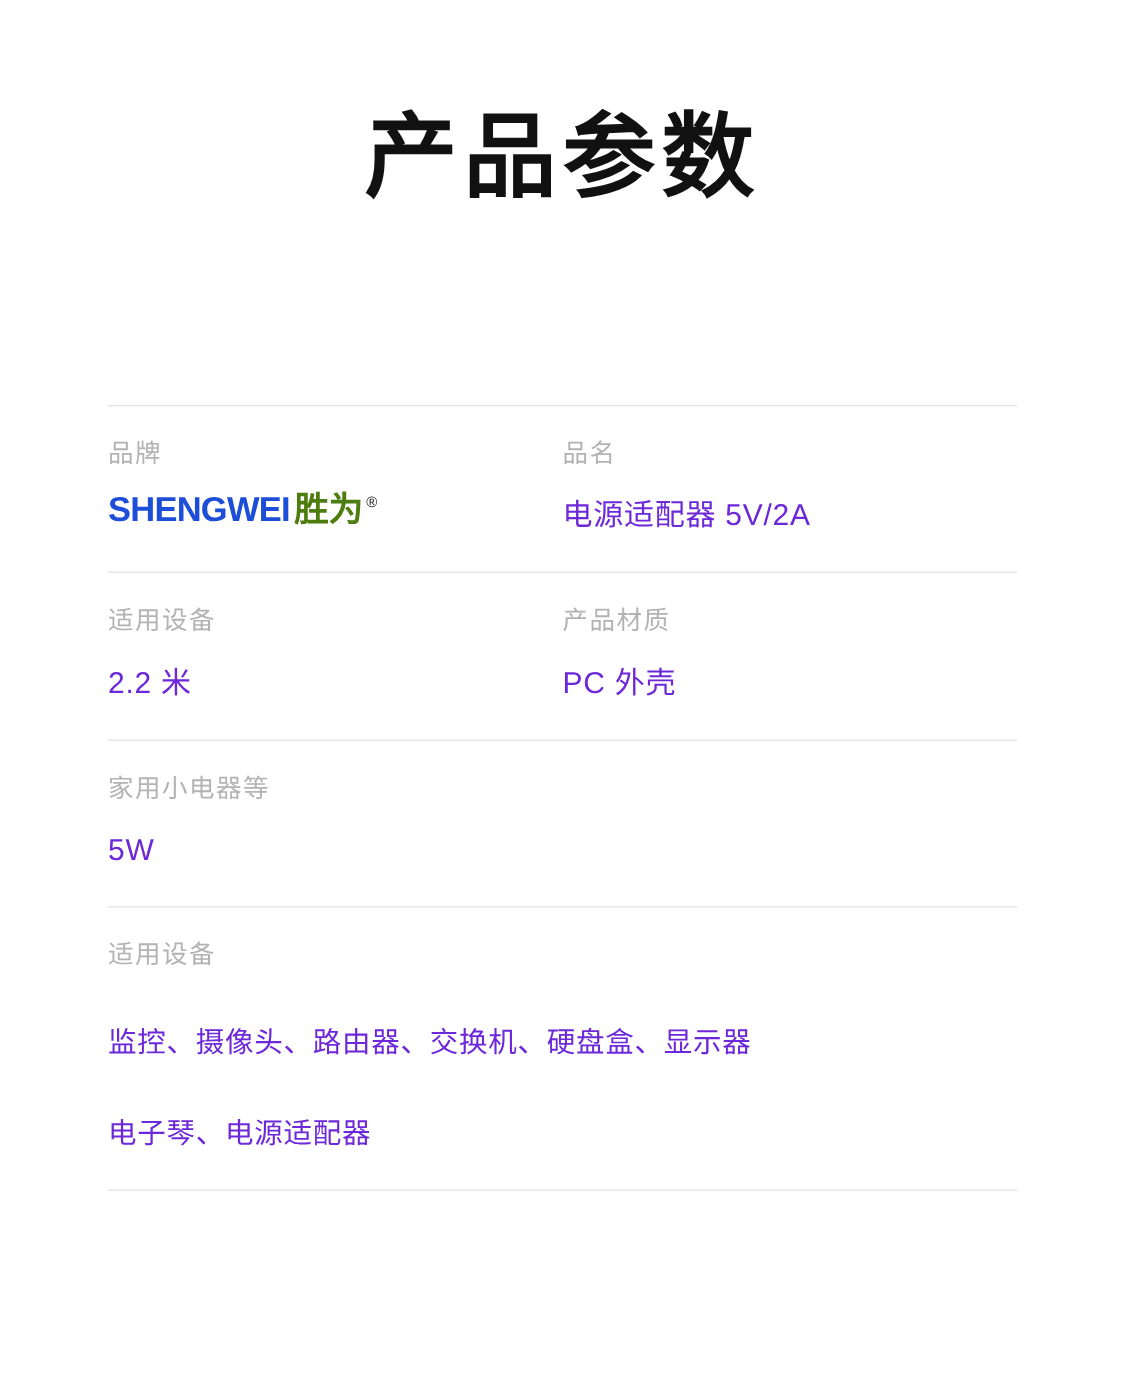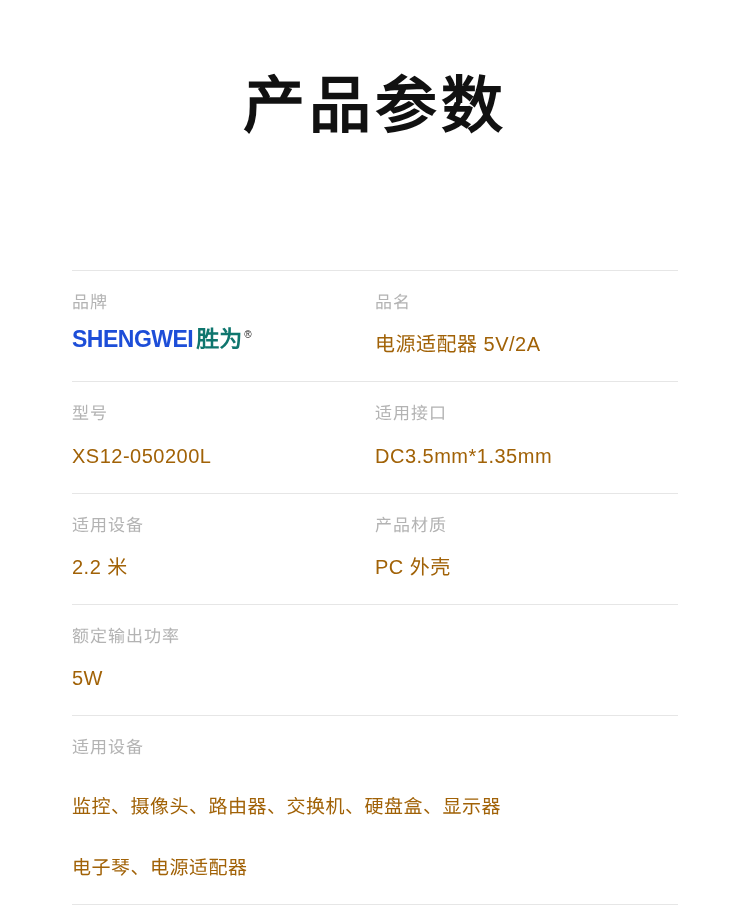"胜为" .brand-logo .brand-cn { color: #0f766e -> #4d7c0f }
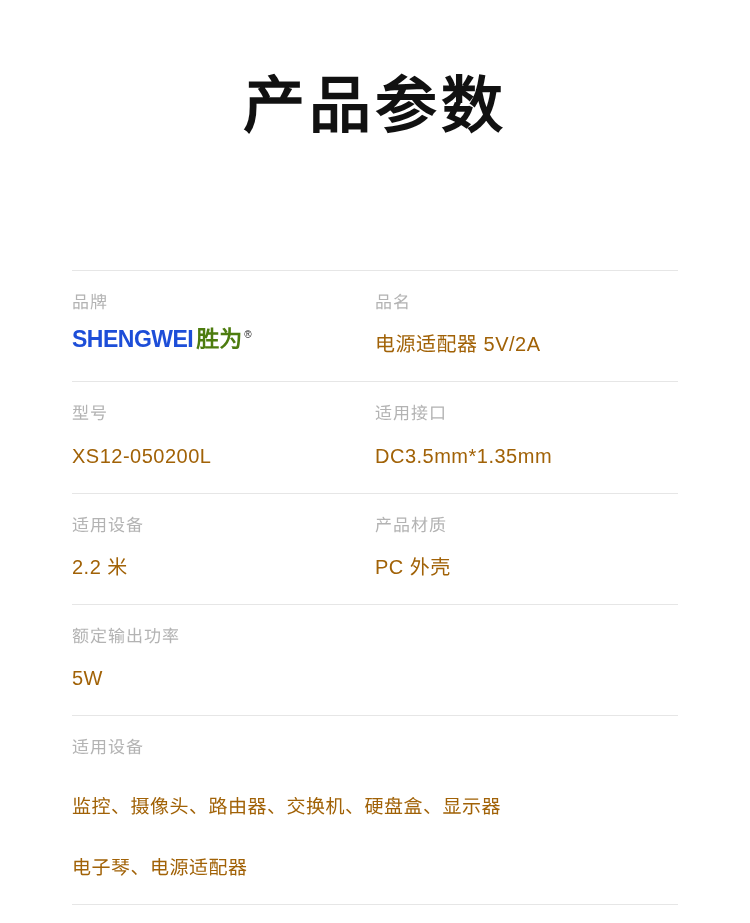"电源适配器 5V/2A" .spec-value { color: #a16207 -> #6d28d9 }
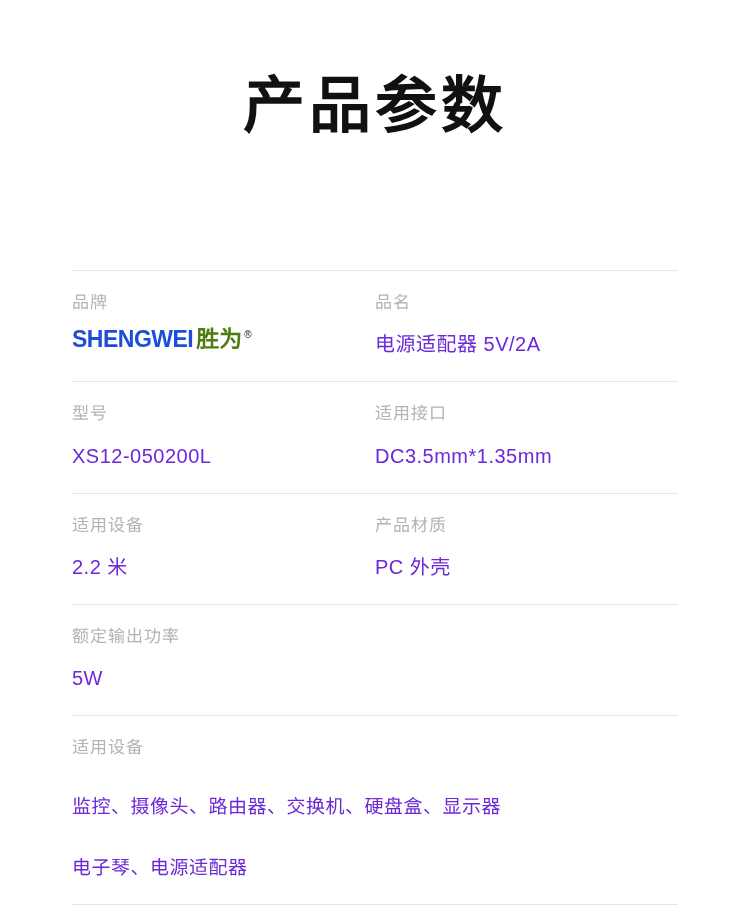"型号" div.spec-row { html: <div> <div> <div>型号</div> <div>XS12-050200L</div> </div> <div> <div>适用接口</div> <div>DC3.5mm*1.35mm</div> </div> </div> -> none }
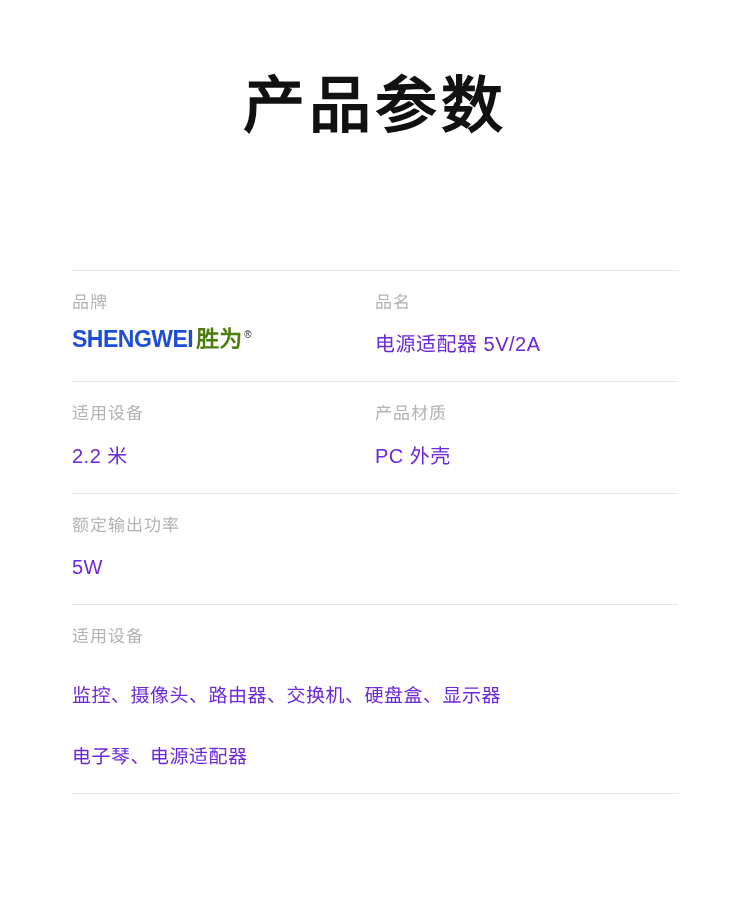"额定输出功率" div.spec-label { text: 额定输出功率 -> 家用小电器等 }
